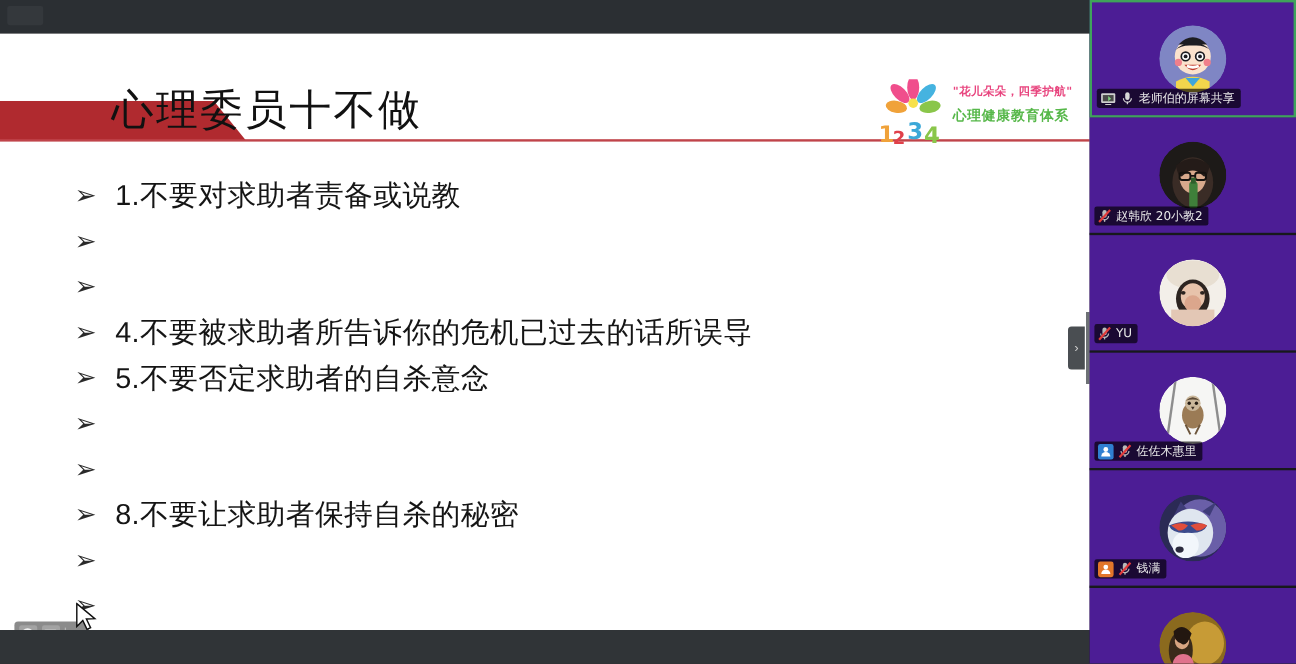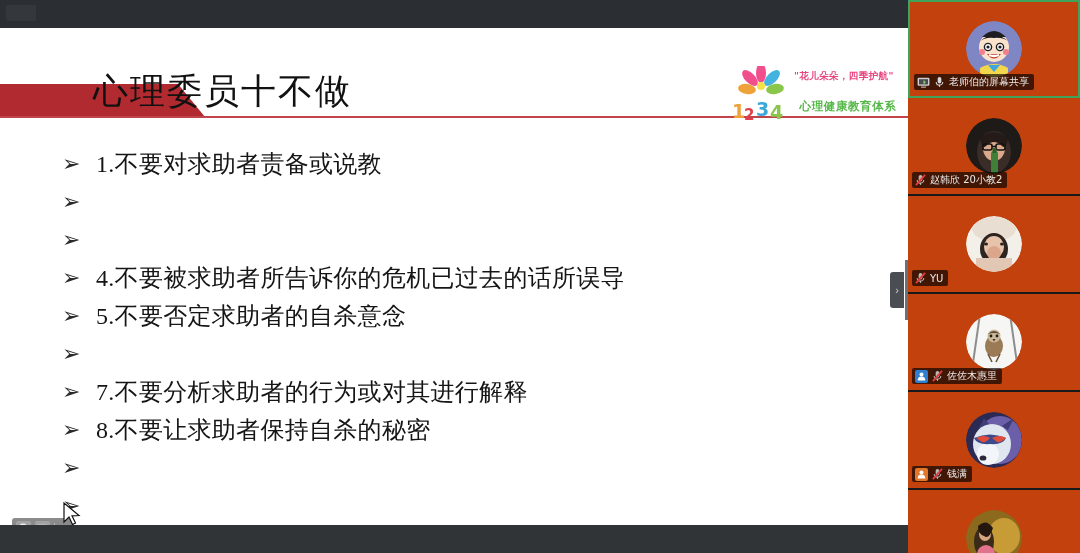"老师伯的屏幕共享" .tile { background: #c2410c -> #4c1d95 }
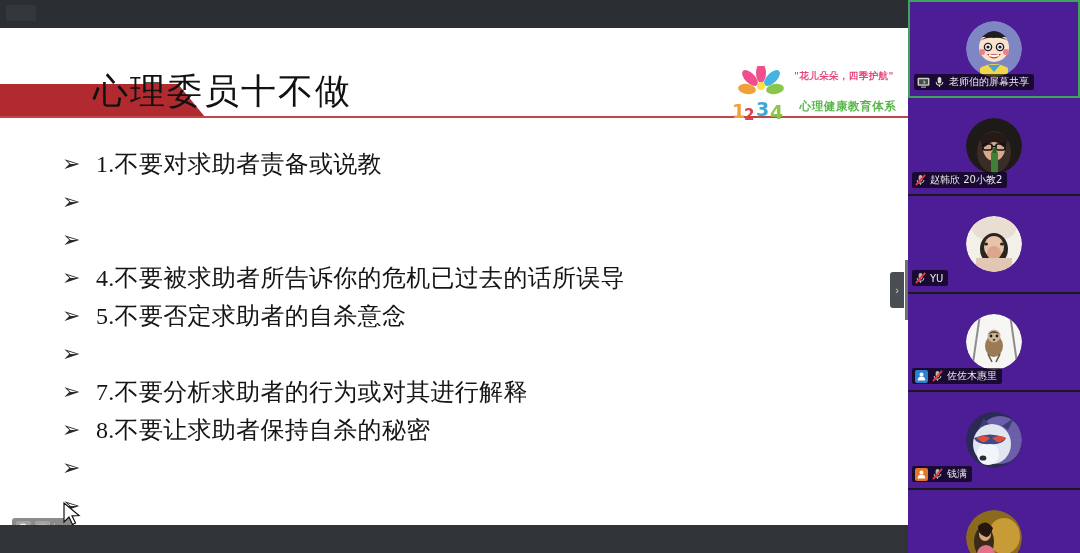"心理健康教育体系" .logo-l2 { margin-top: 16px -> 6px; text-align: center -> none }
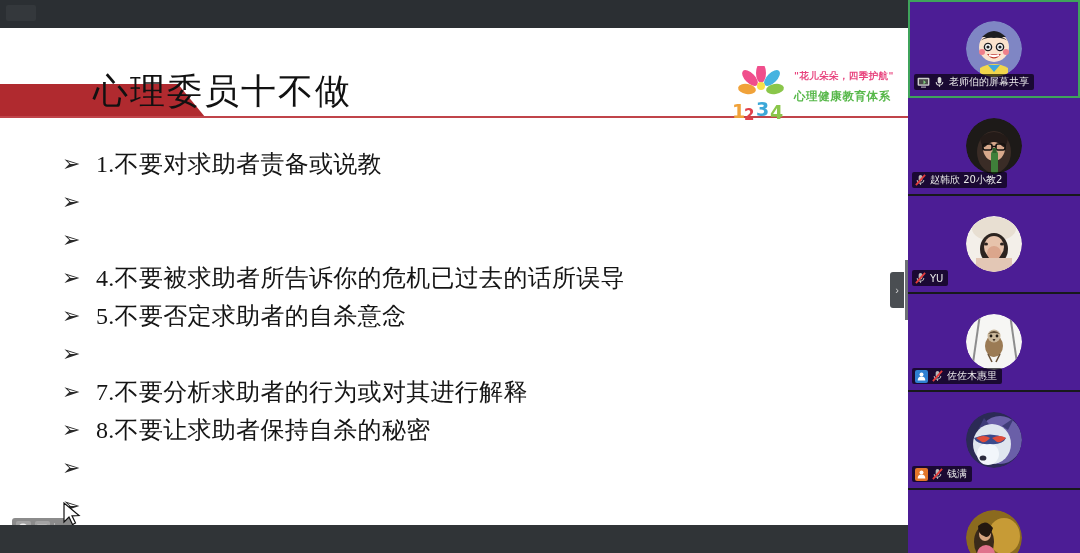"1.不要对求助者责备或说教" .bullet-text { font-family: Liberation Serif, serif -> Liberation Sans, sans-serif }
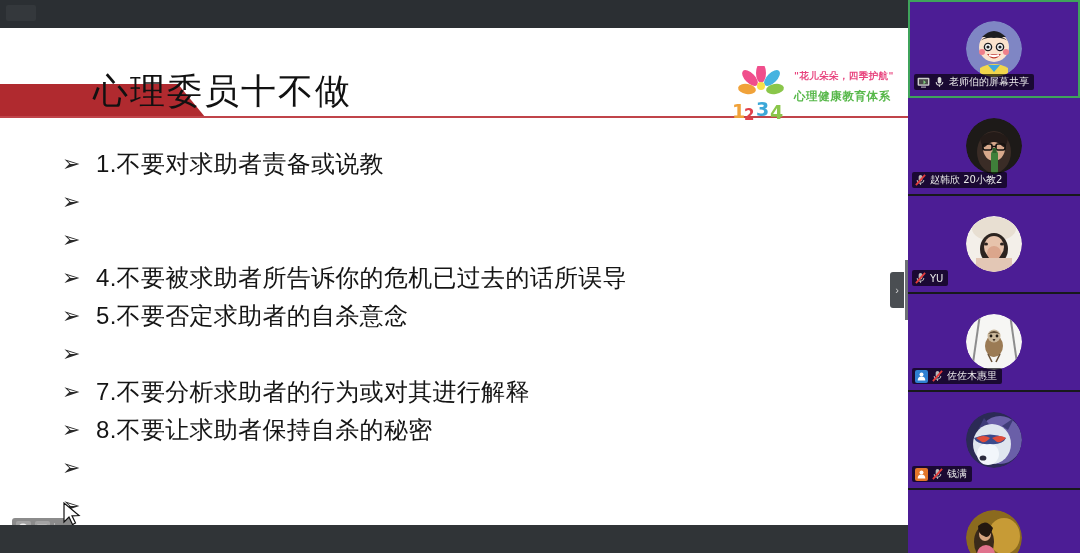"7.不要分析求助者的行为或对其进行解释" div.bullet-text { html: <div>7.不要分析求助者的行为或对其进行解释</div> -> none }
